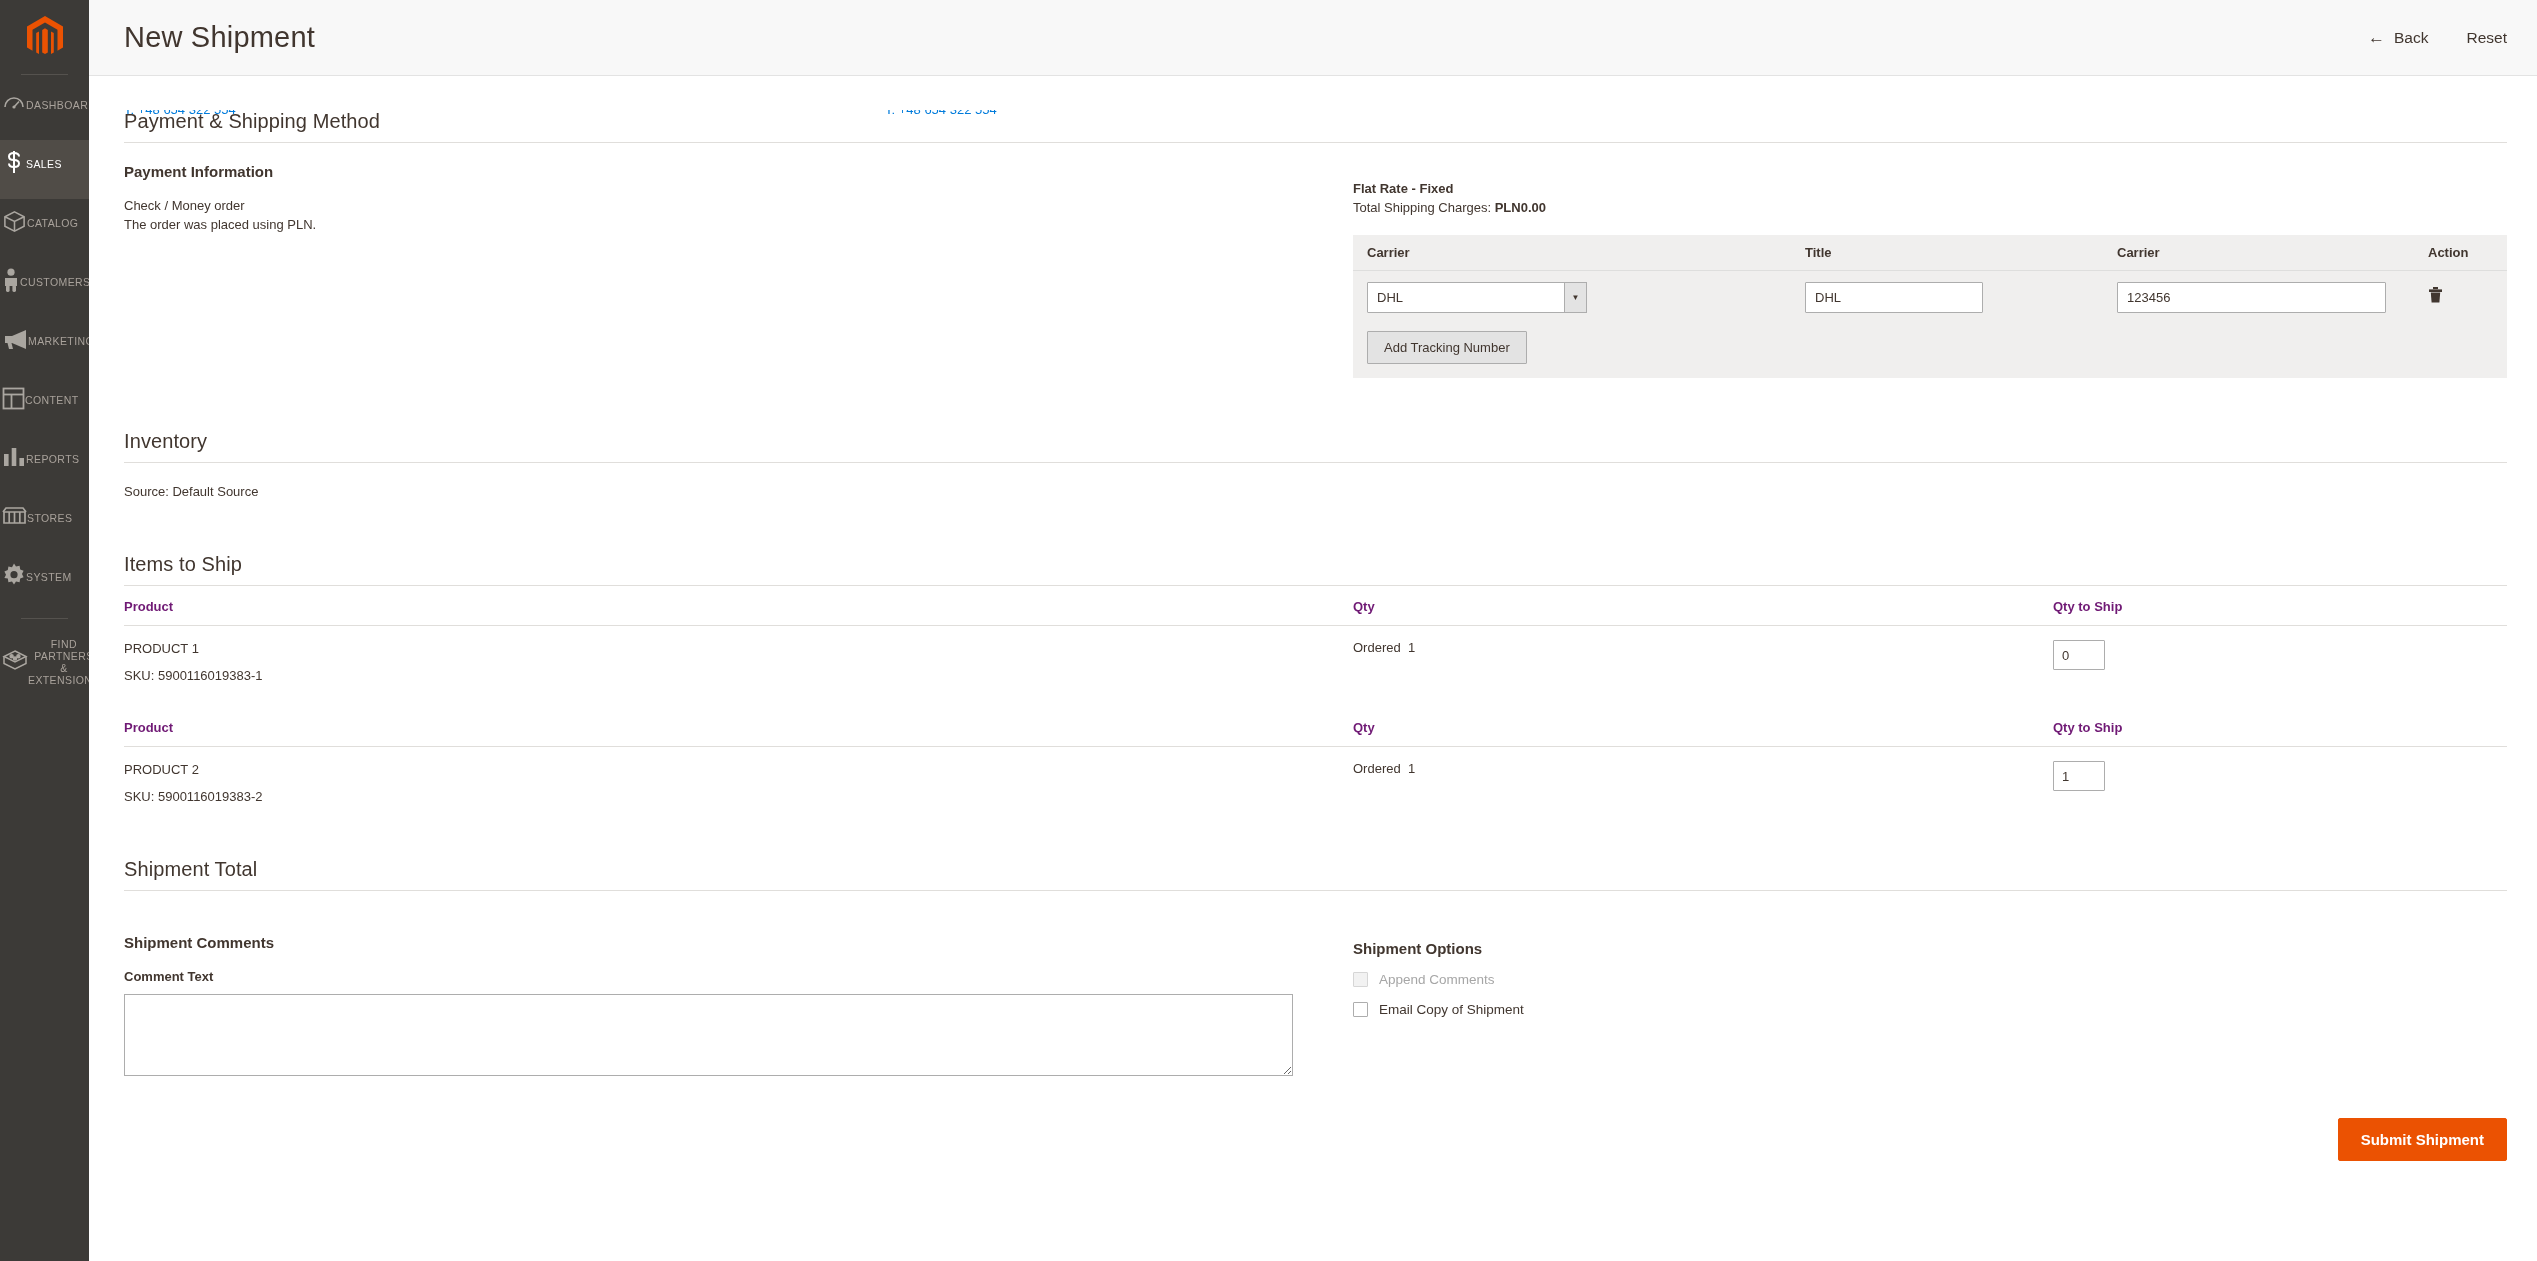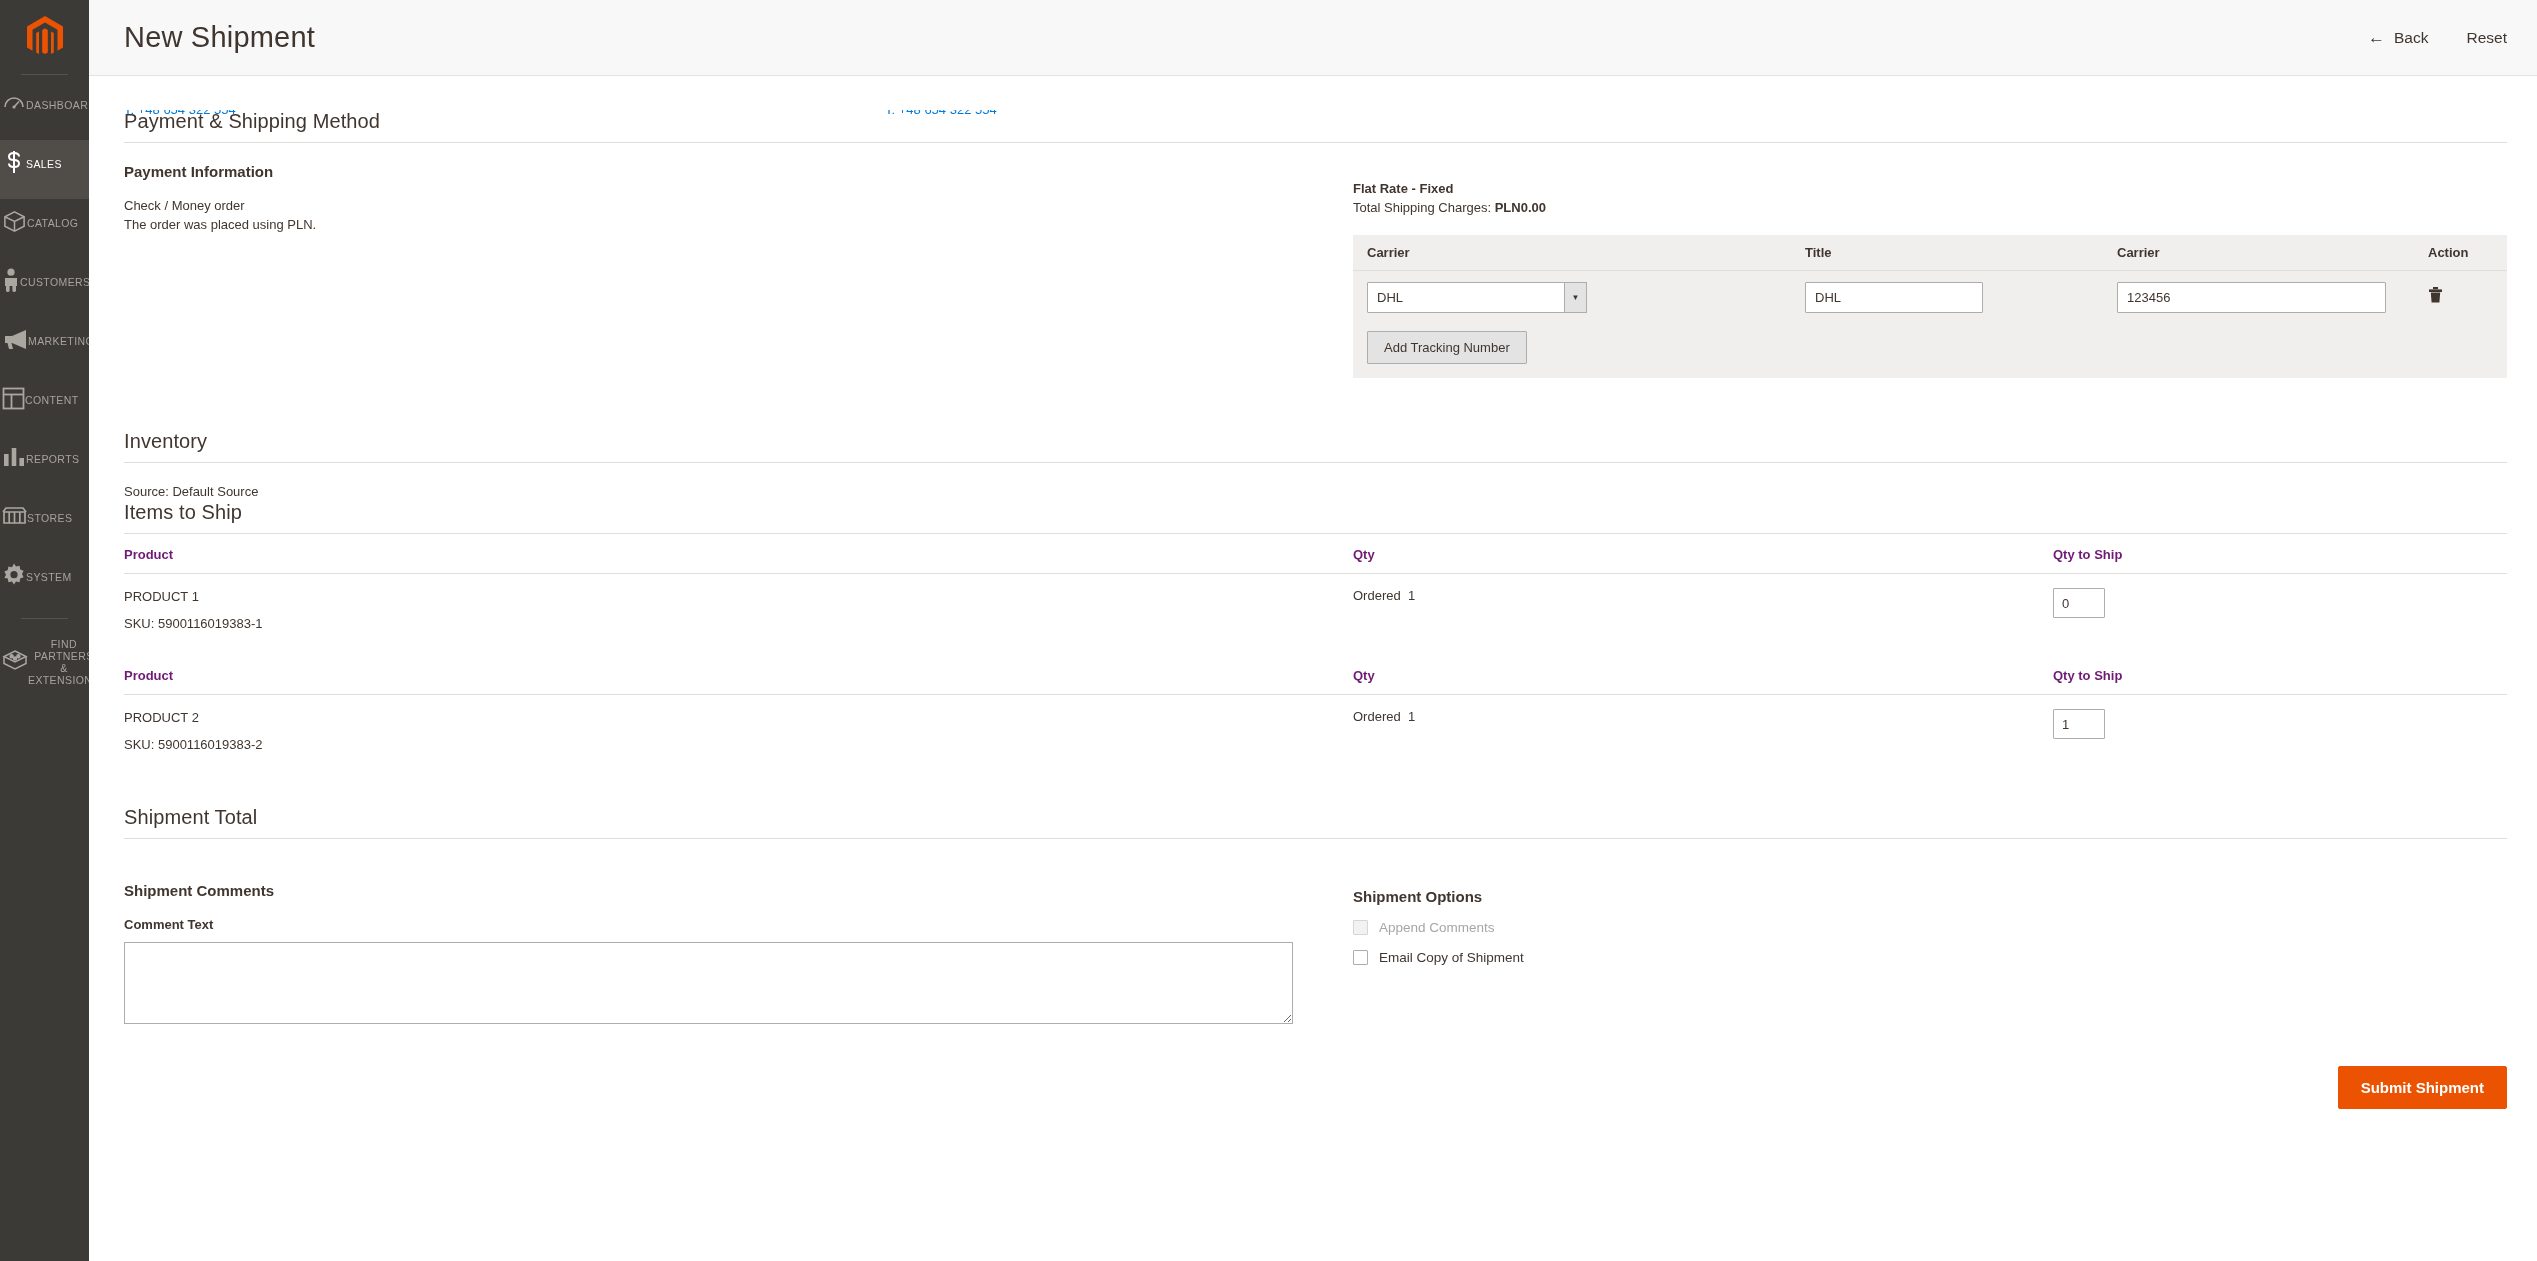"Items to Ship" div { margin-top: none -> 52px }
